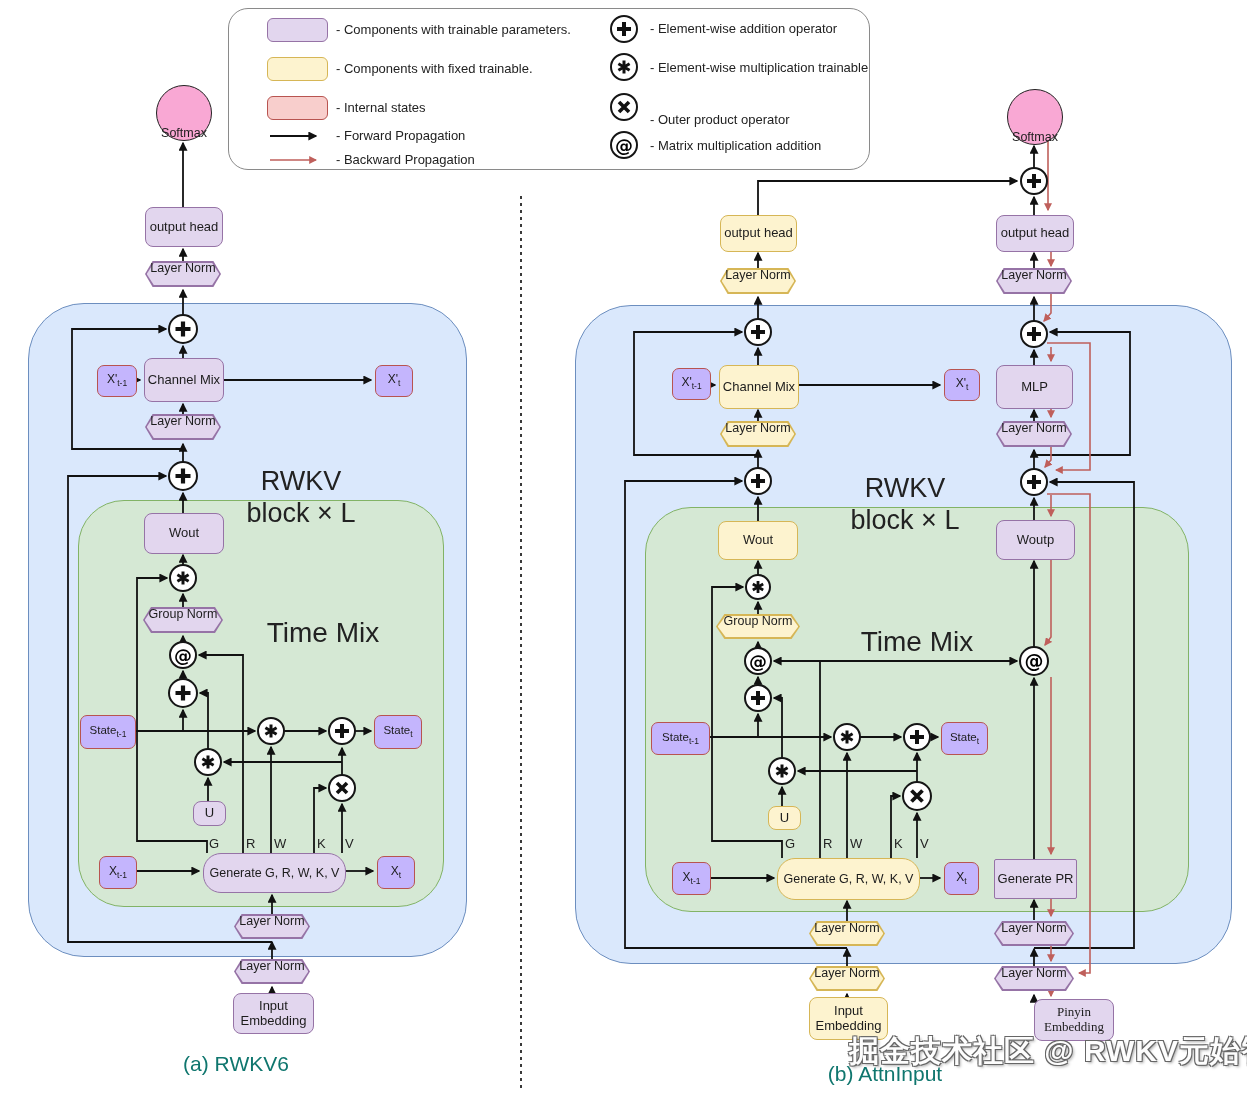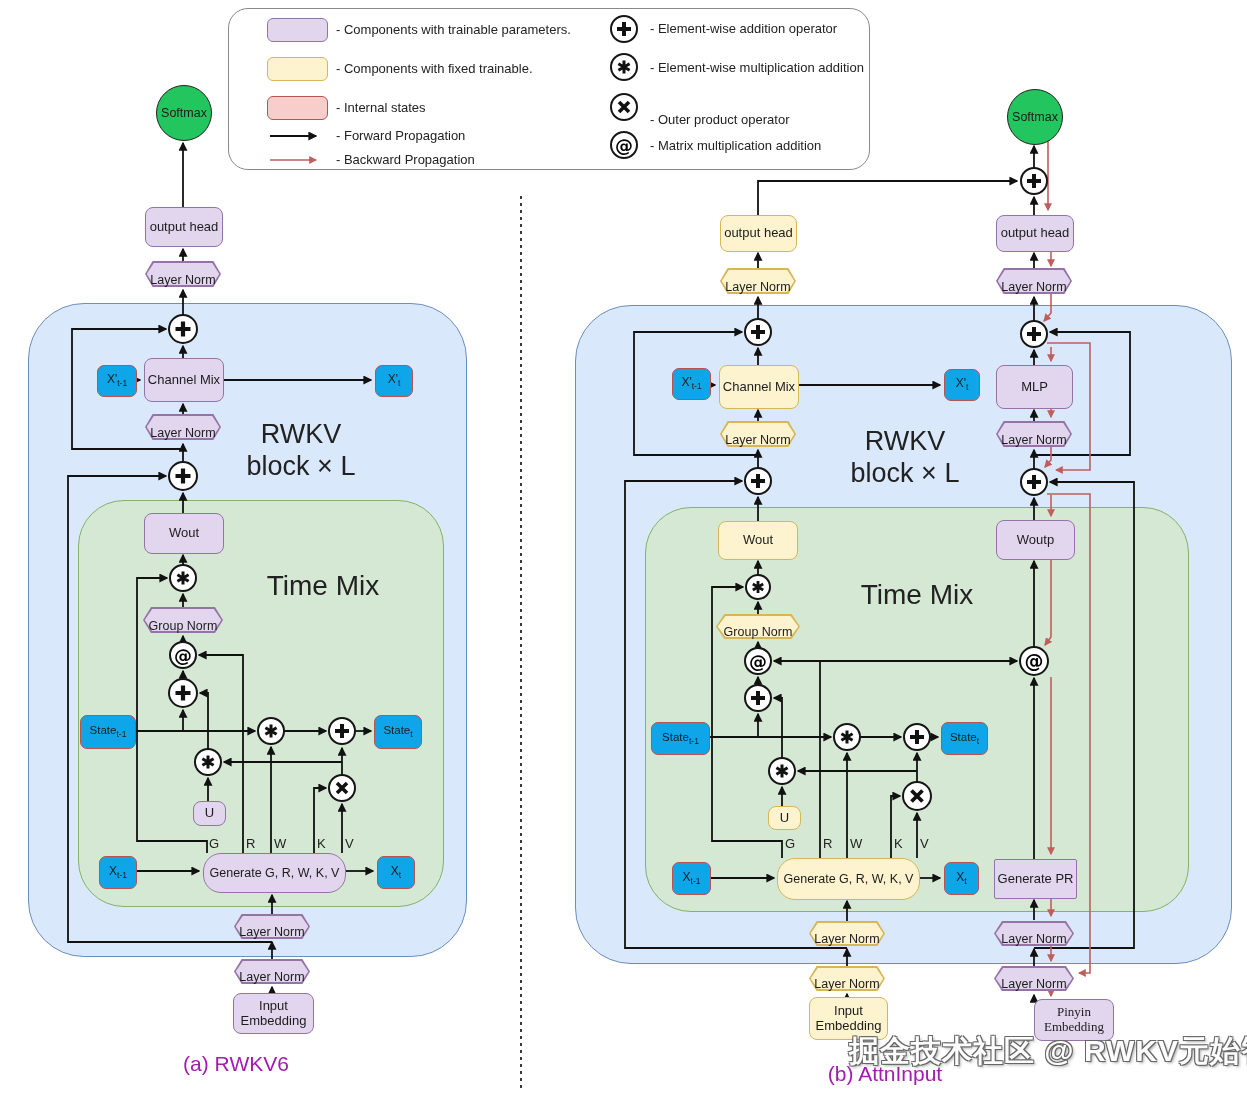"- Element-wise multiplication addition" div.lg-t { text: addition -> trainable }
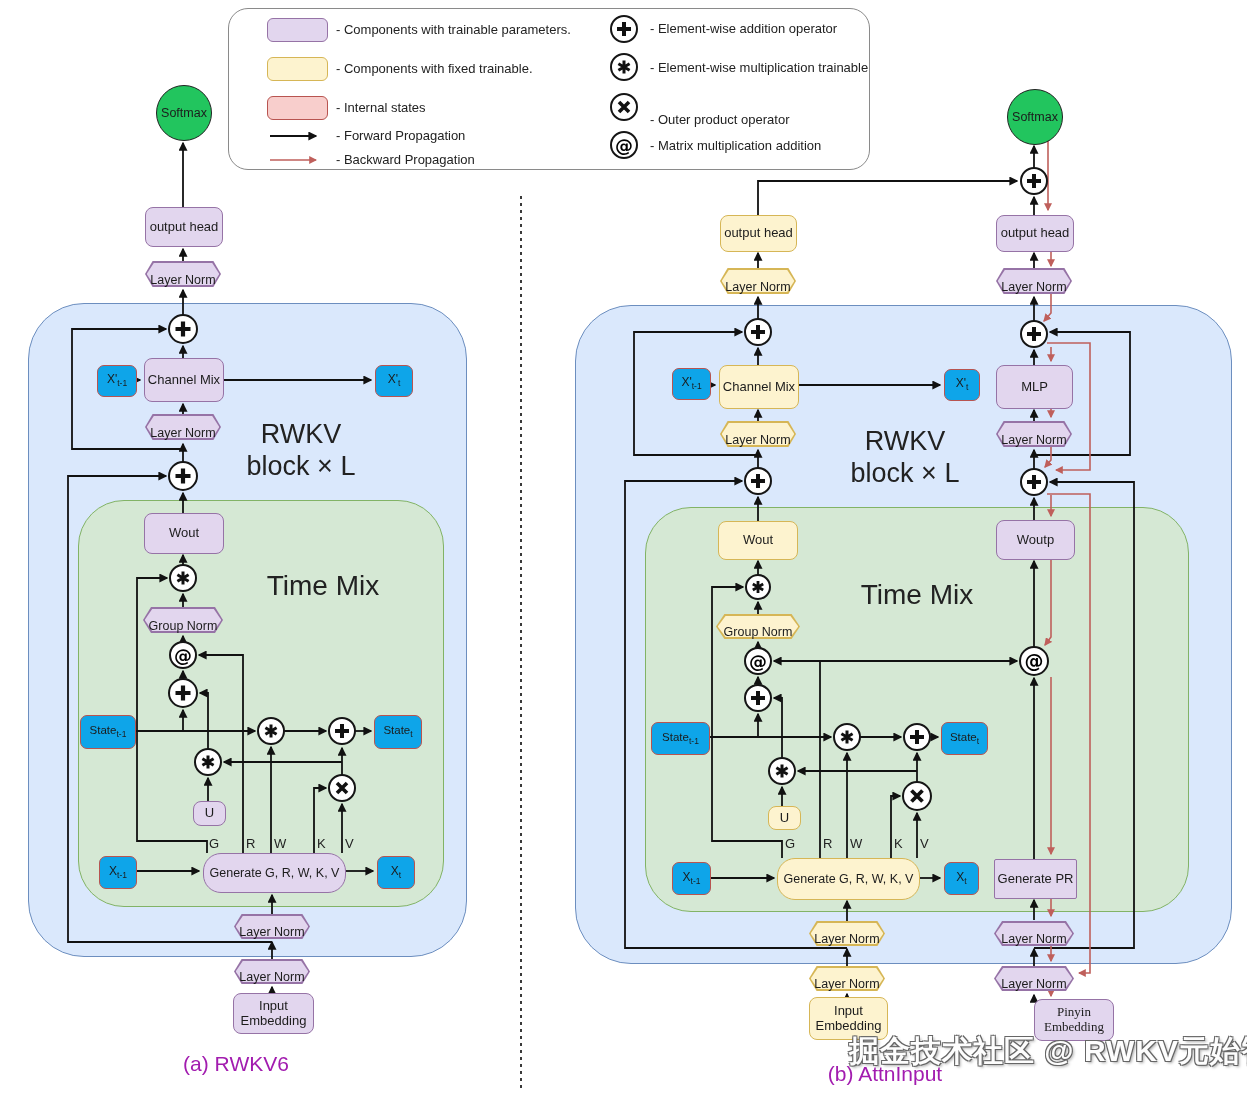"Softmax" .circle { align-items: center -> flex-end; background: #22c55e -> #f9a8d4 }
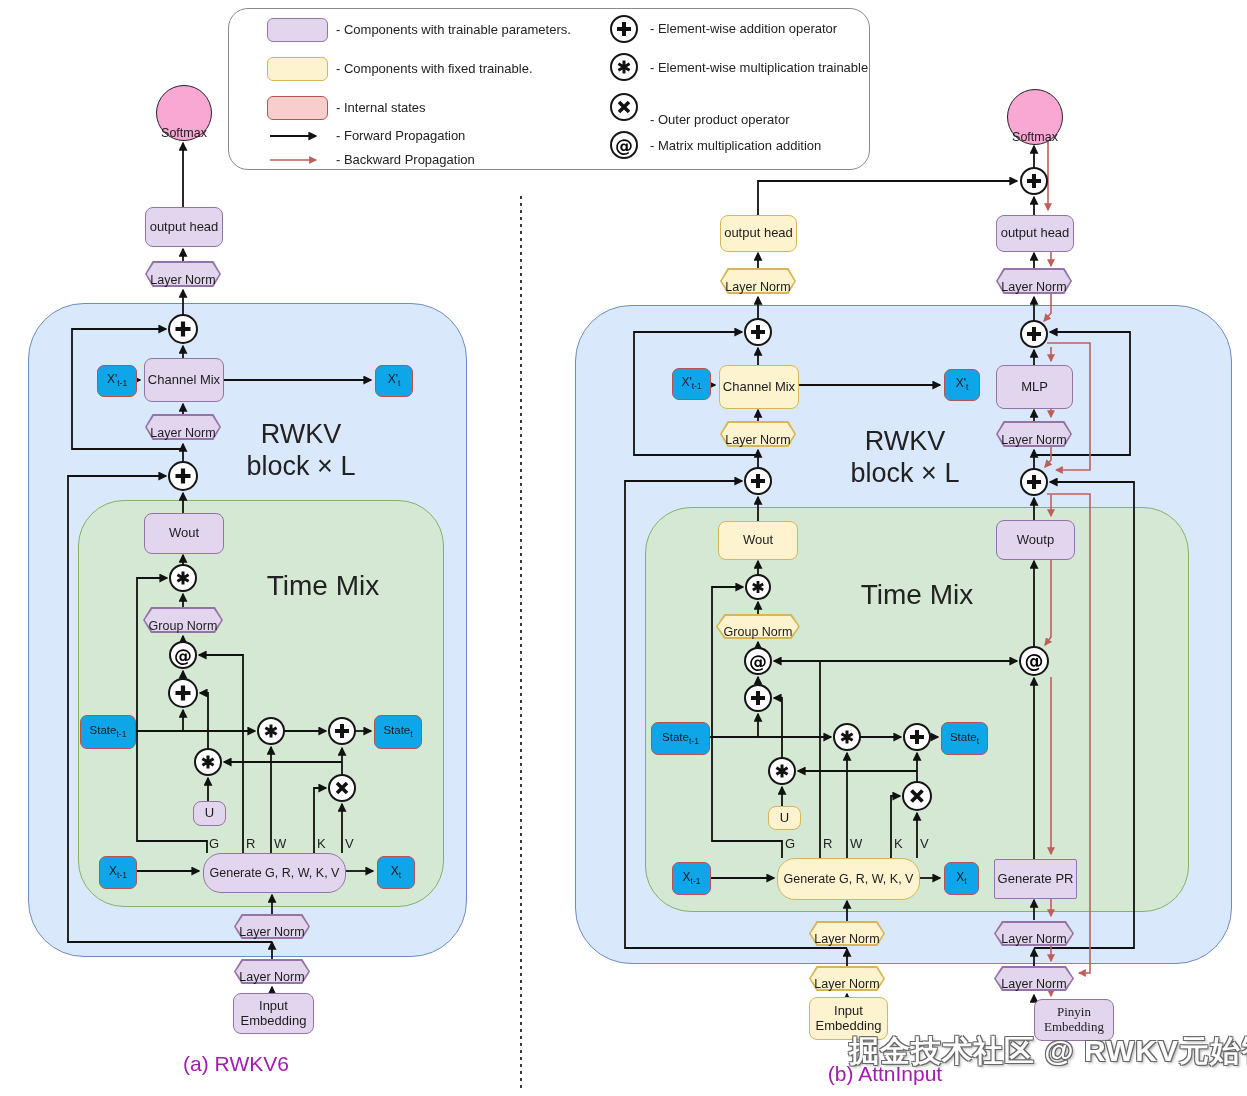"Layer Norm" .hex { align-items: flex-end -> flex-start }
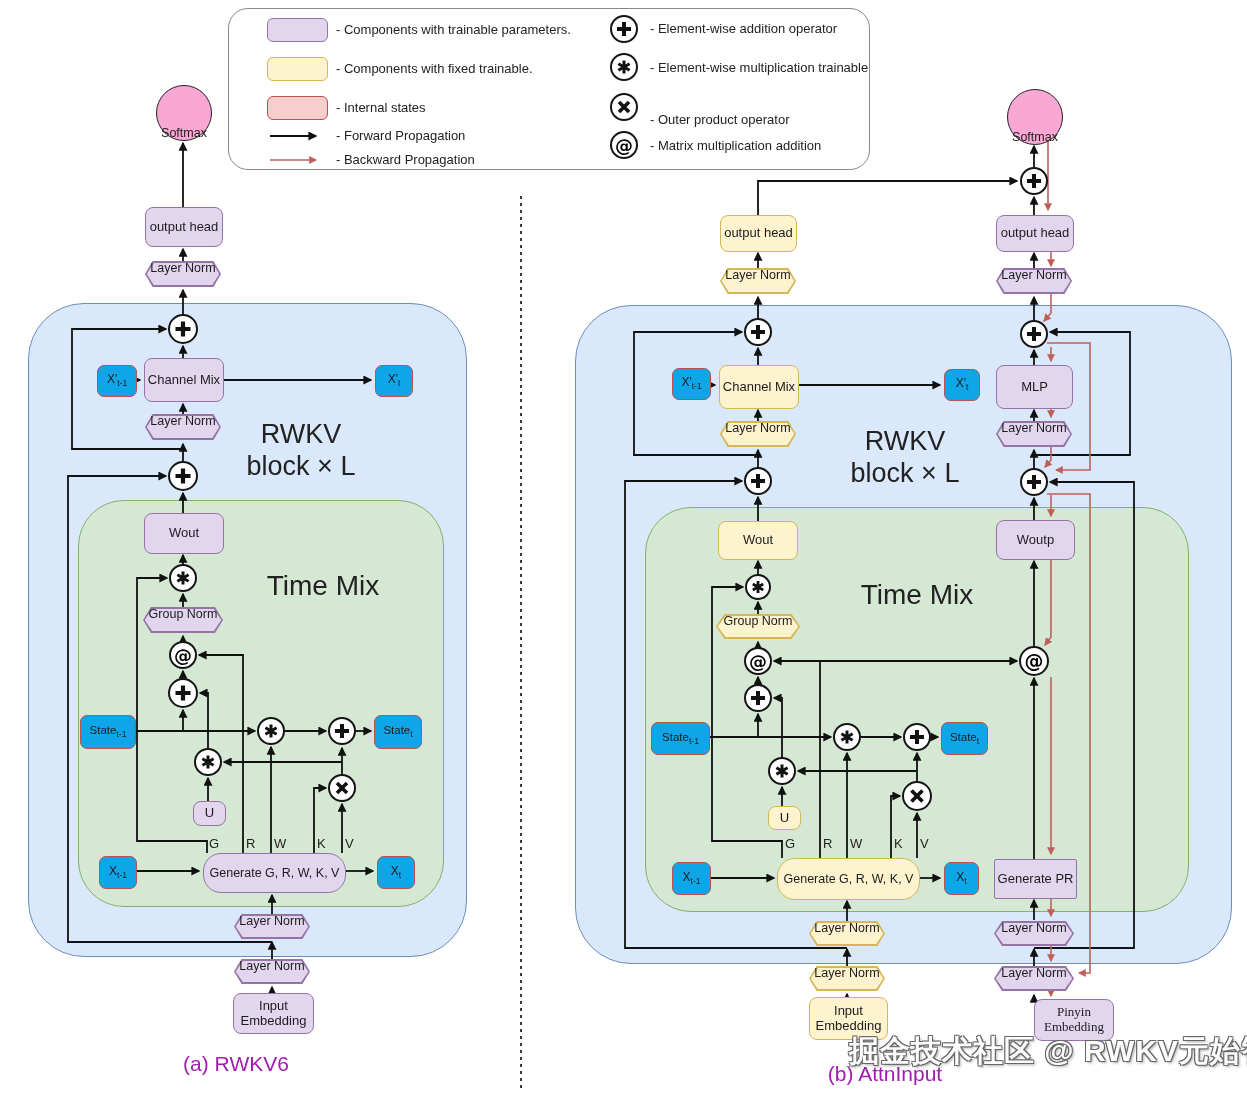"X't-1" .pink { background: #0ea5e9 -> #c4b5fd }
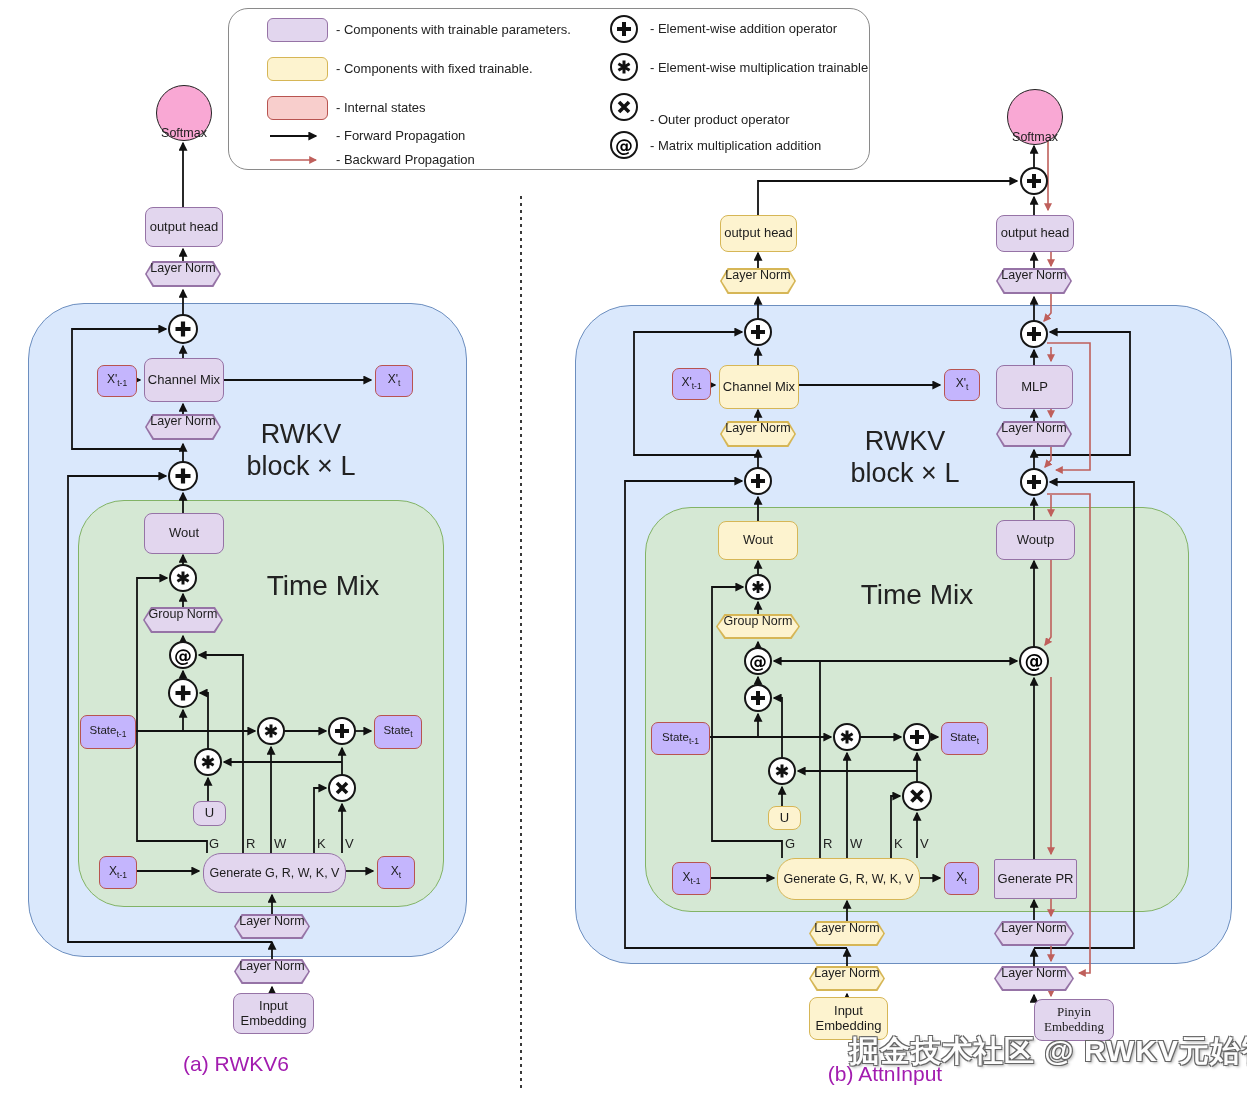"RWKV" .big { margin-top: none -> 47px }
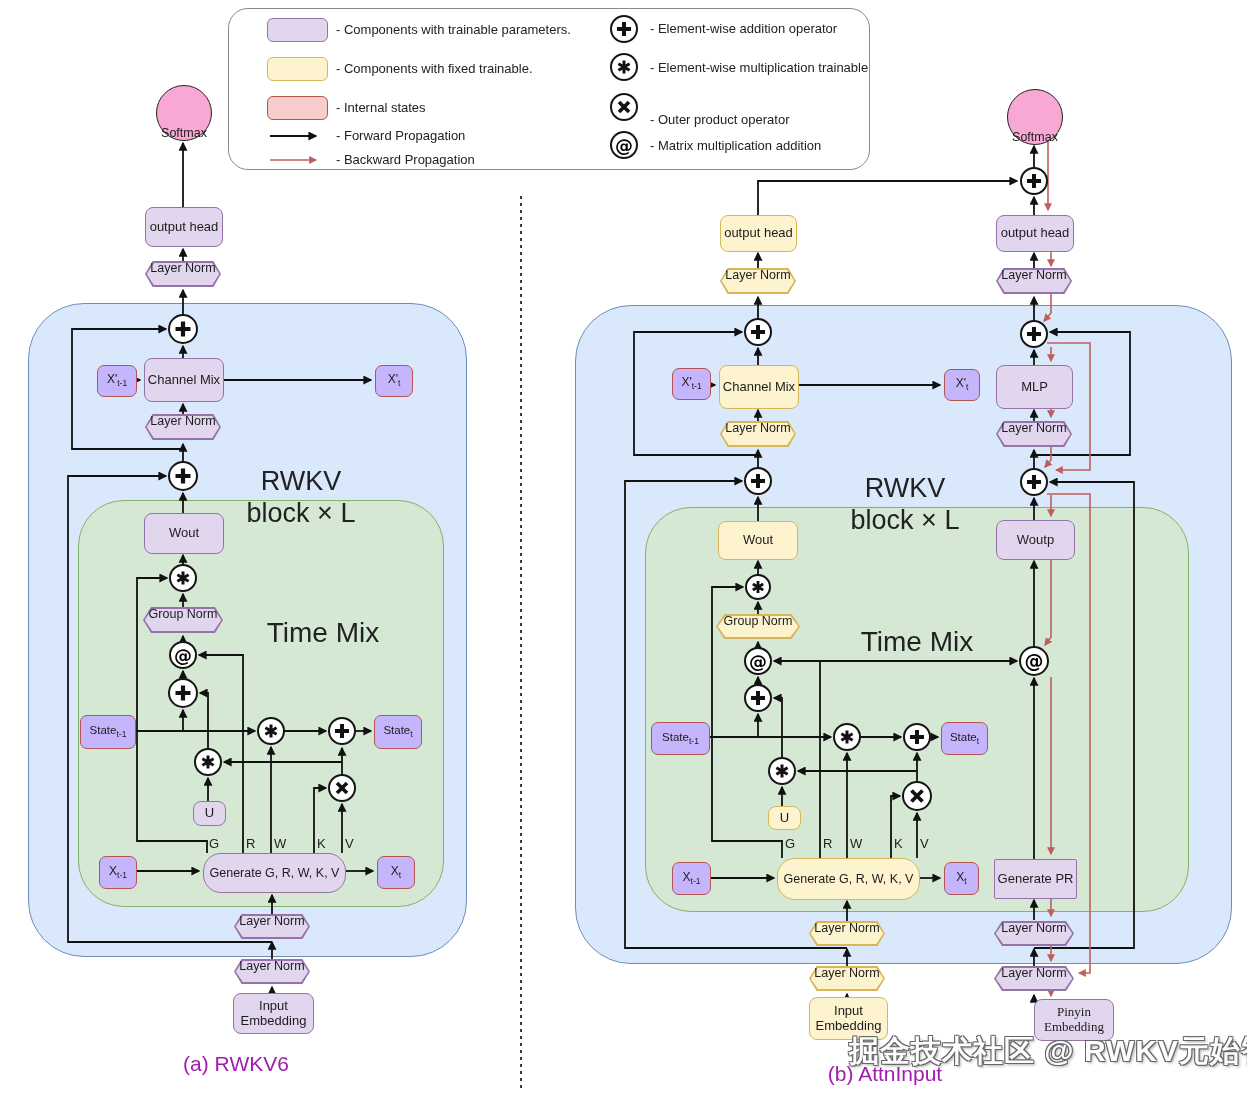"(a) RWKV6" .cap { color: #a21caf -> #0f766e }
